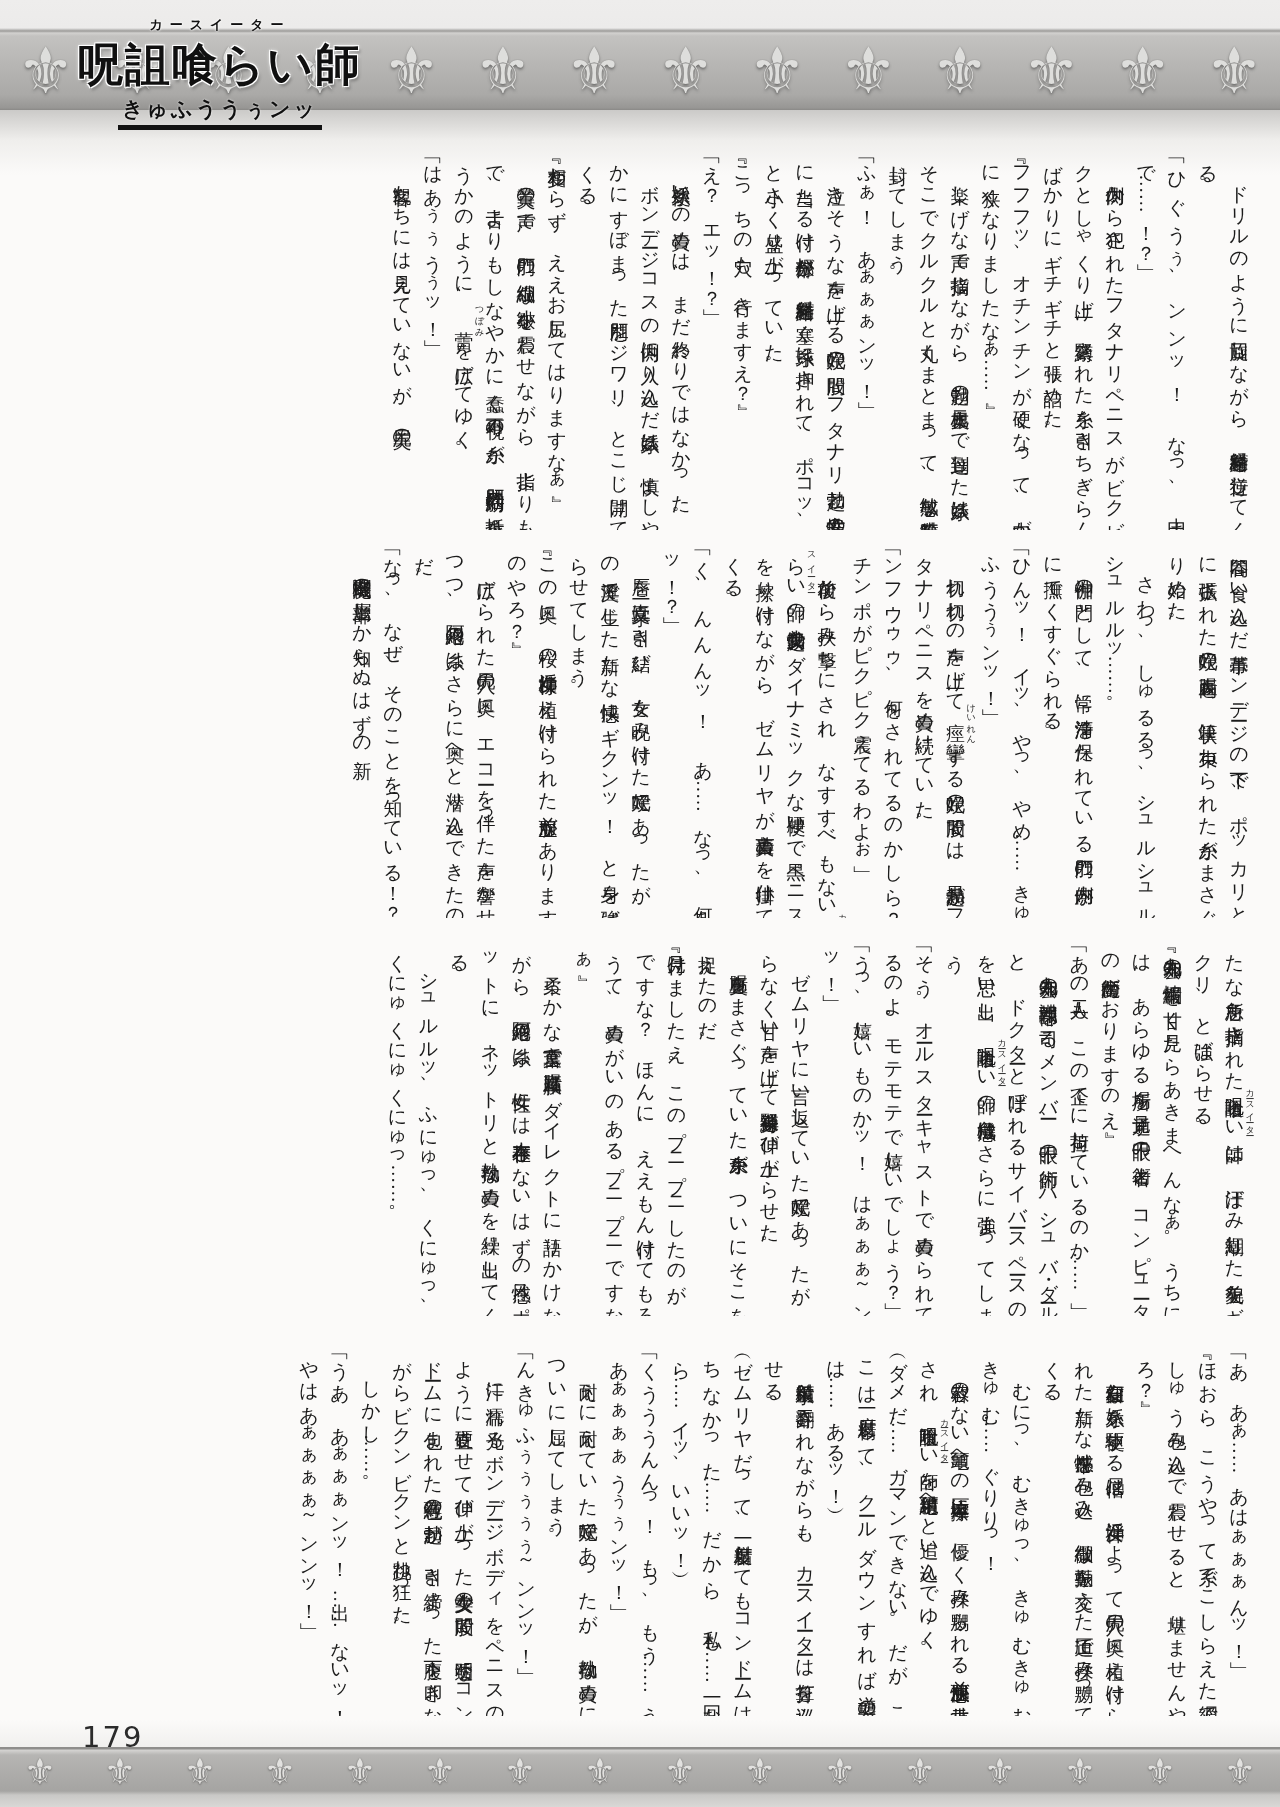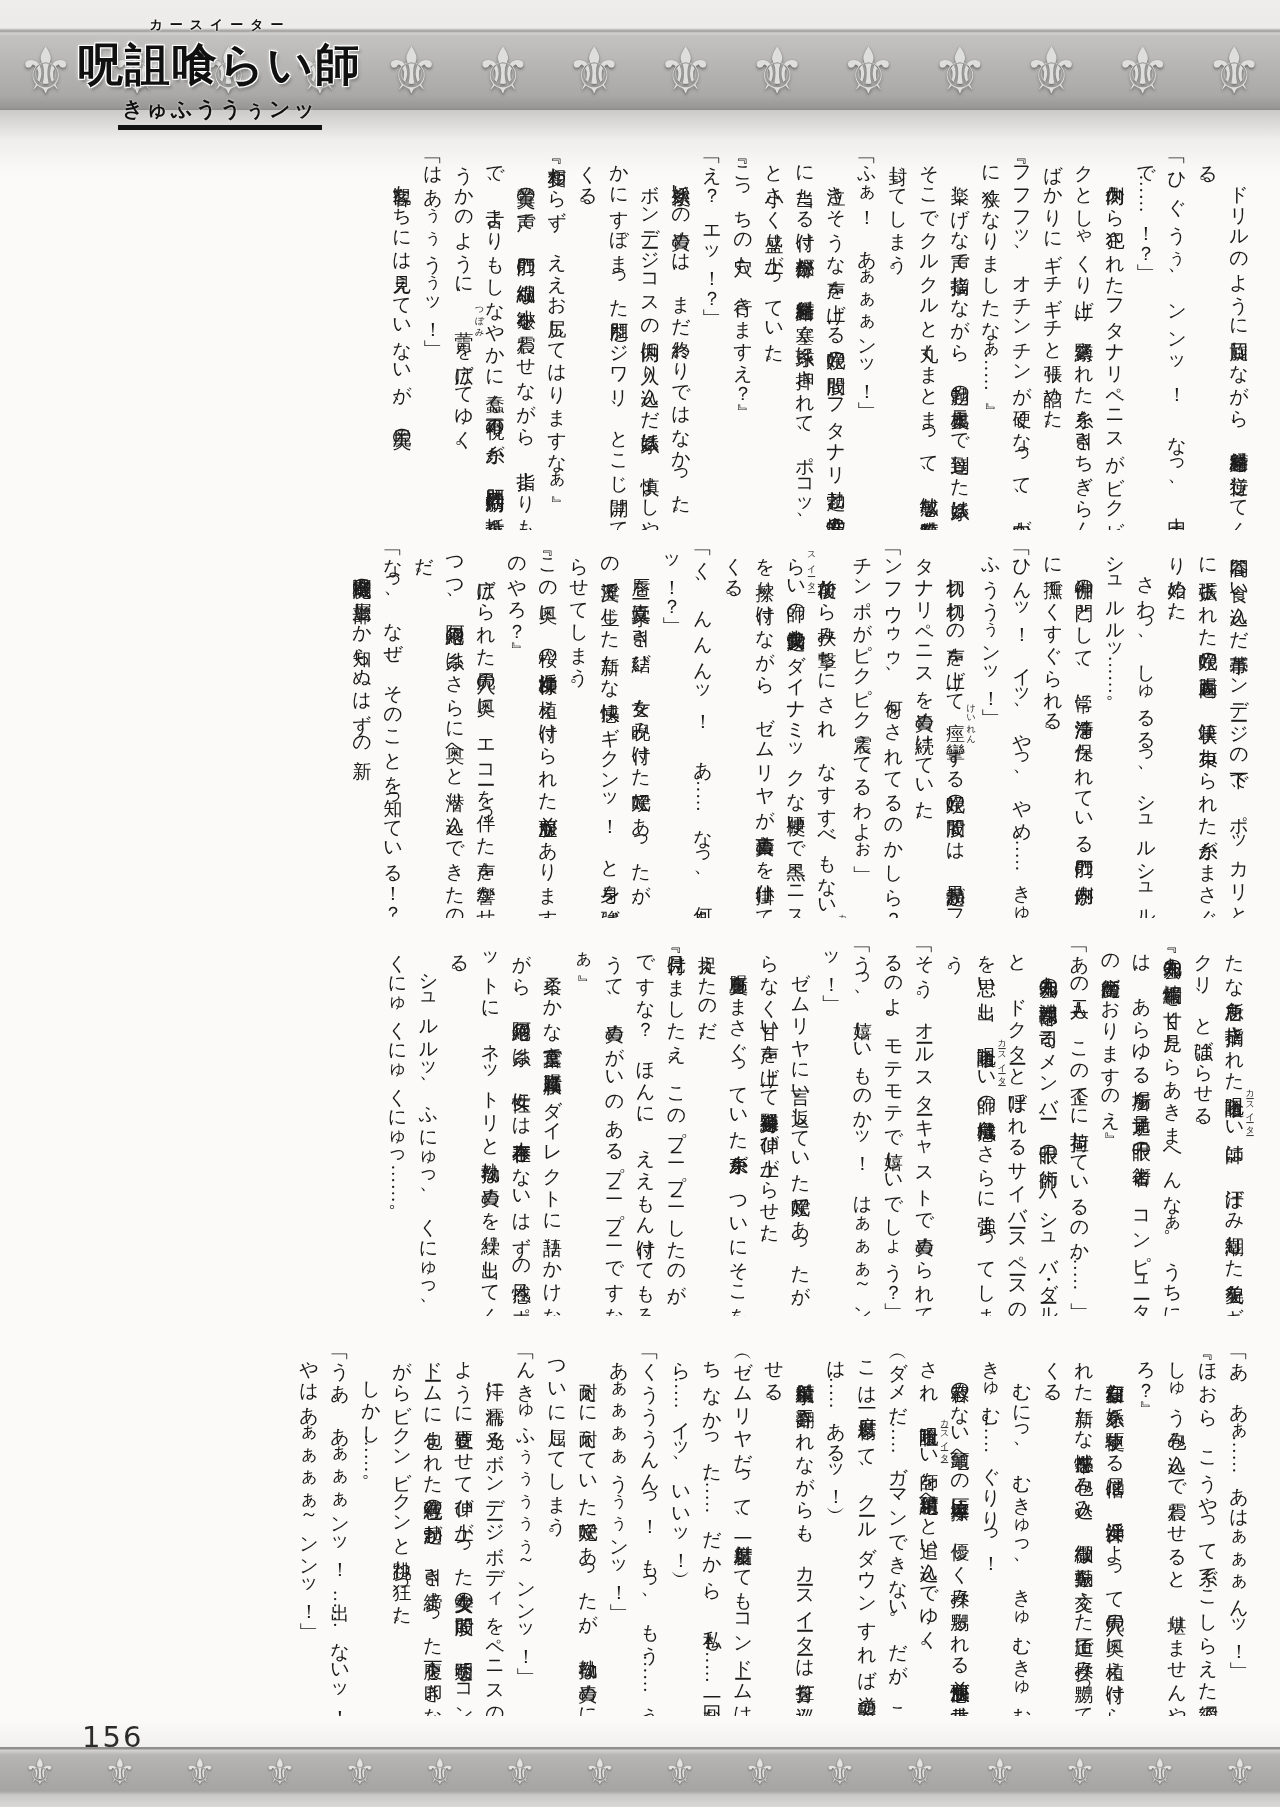"156" div.page-number { text: 156 -> 179 }
